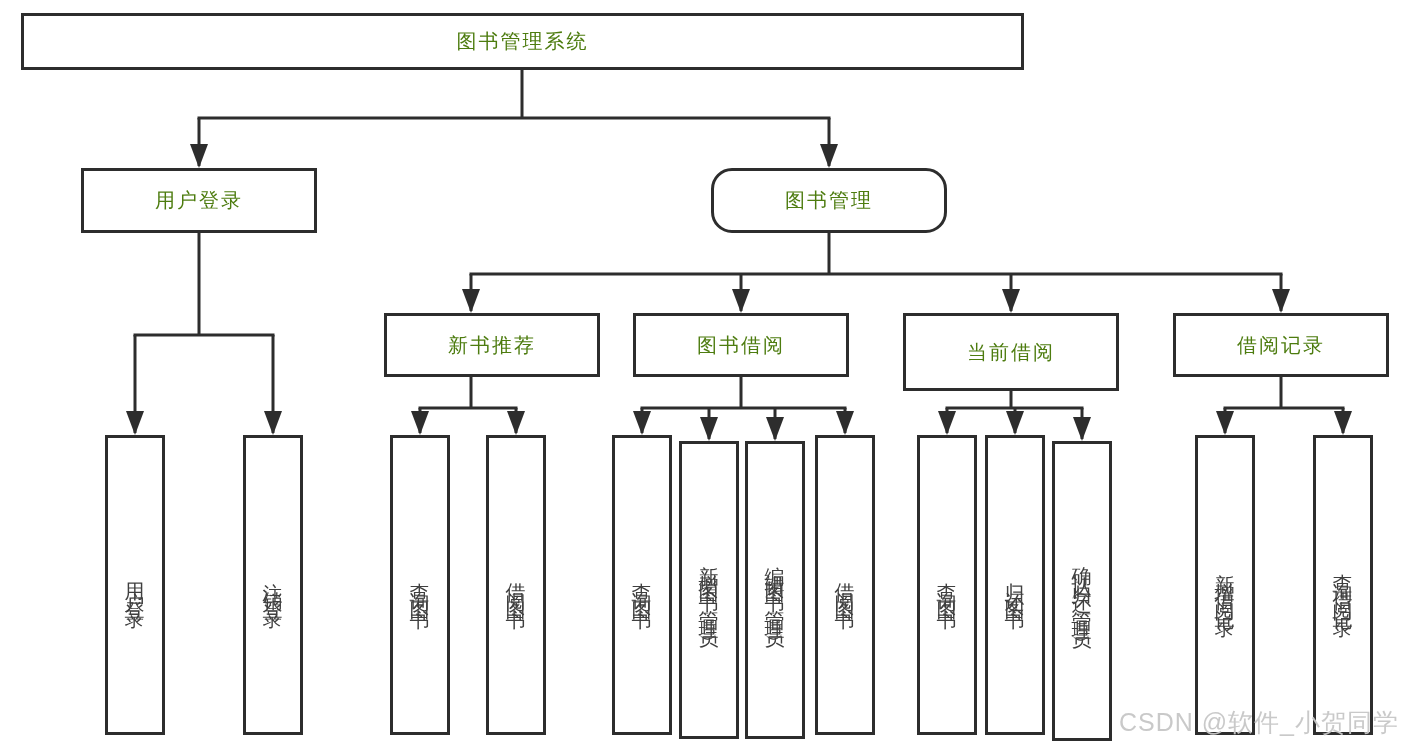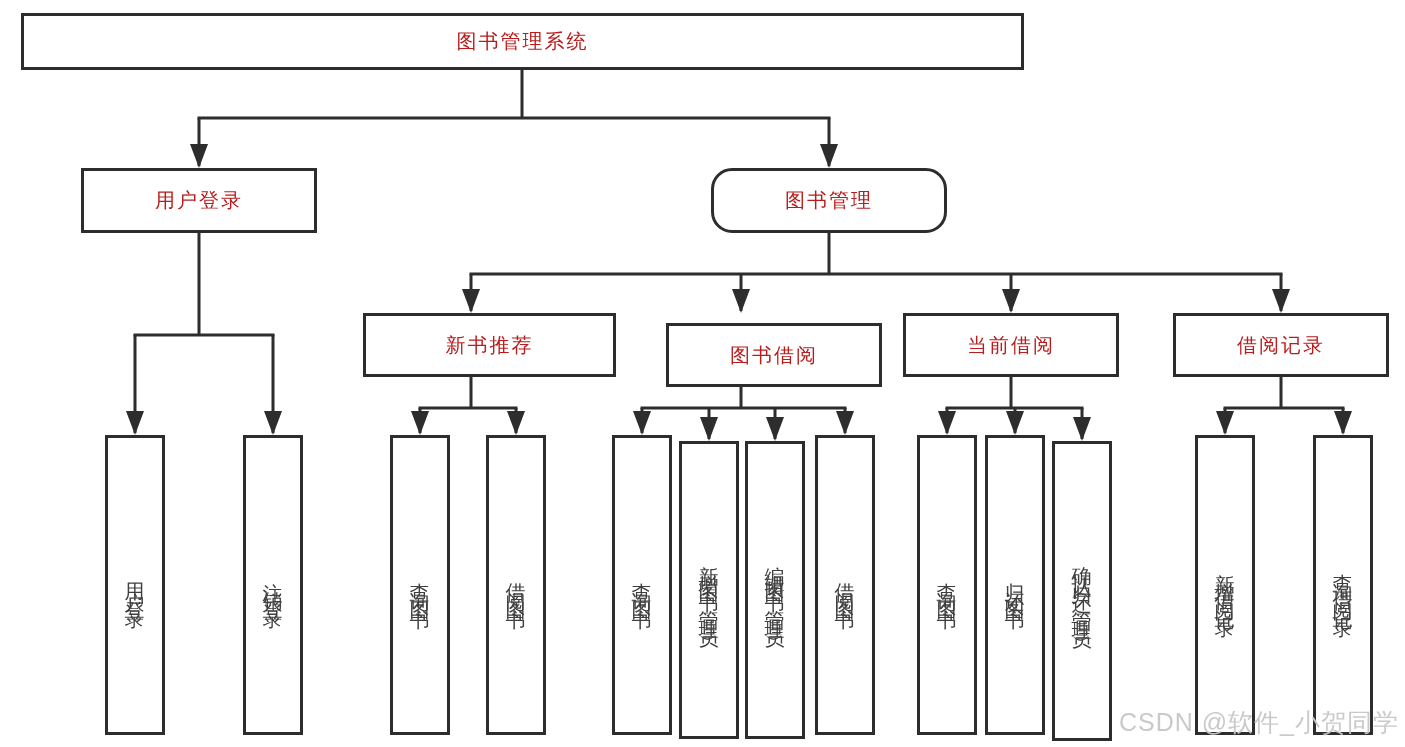"图书管理系统" .hbox span { color: #b91c1c -> #4d7c0f }
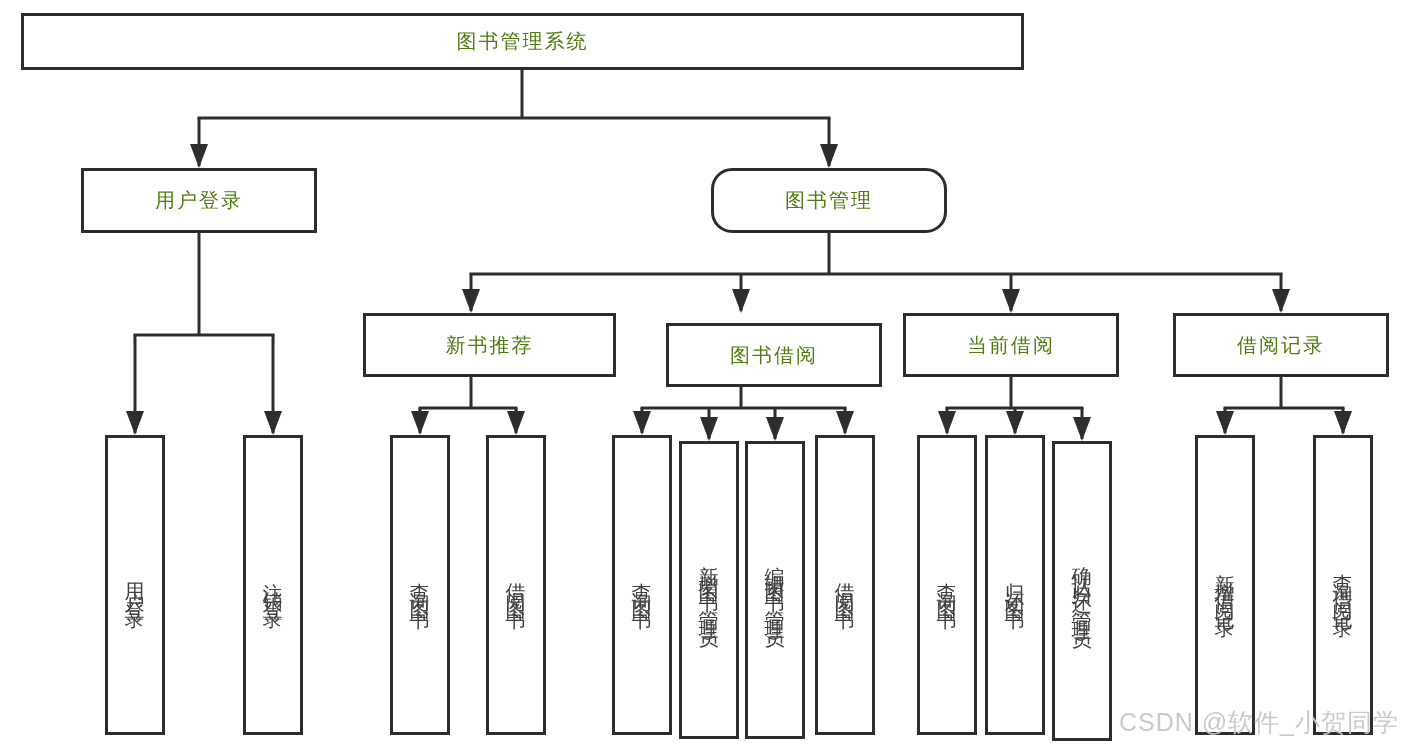"新书推荐" #n-rec { left: 363px -> 384px; width: 253px -> 216px }
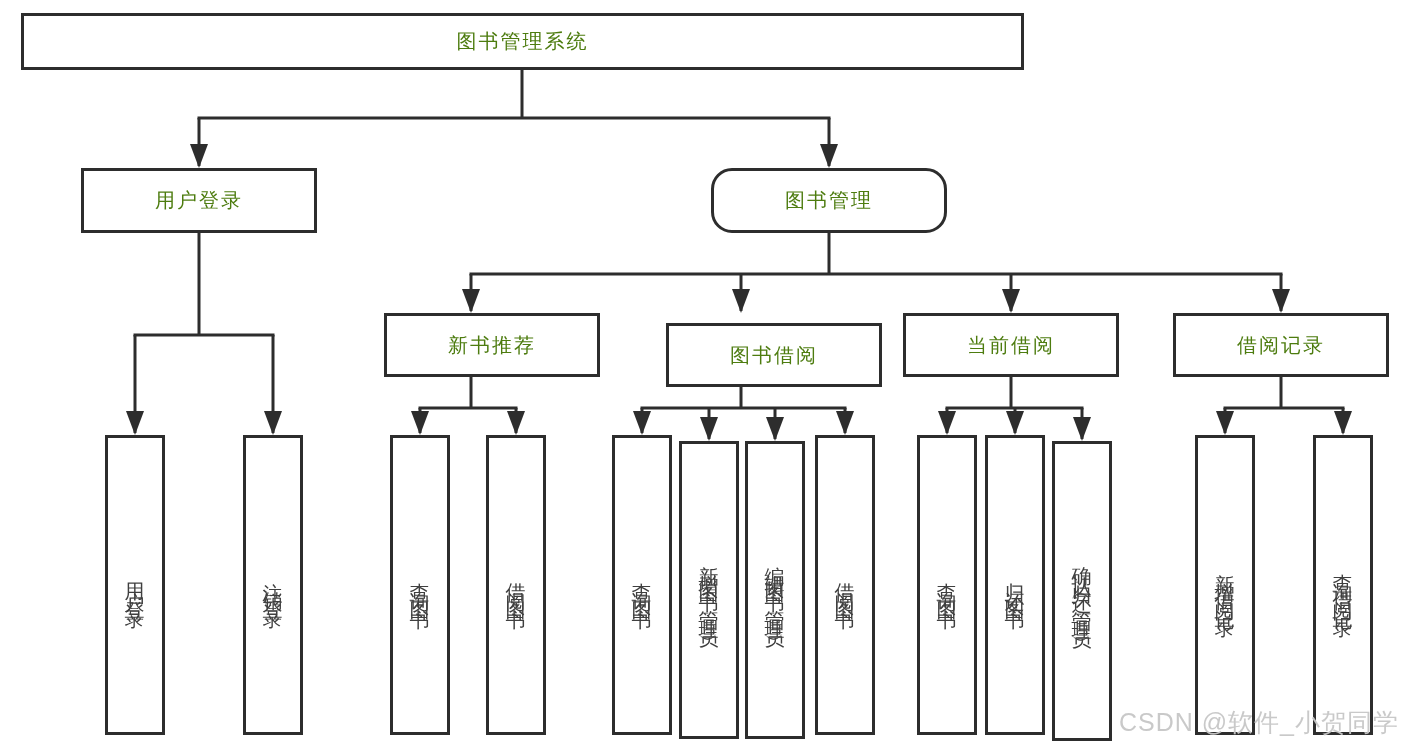"图书借阅" #n-borrow { left: 666px -> 633px; margin-top: 10px -> none }
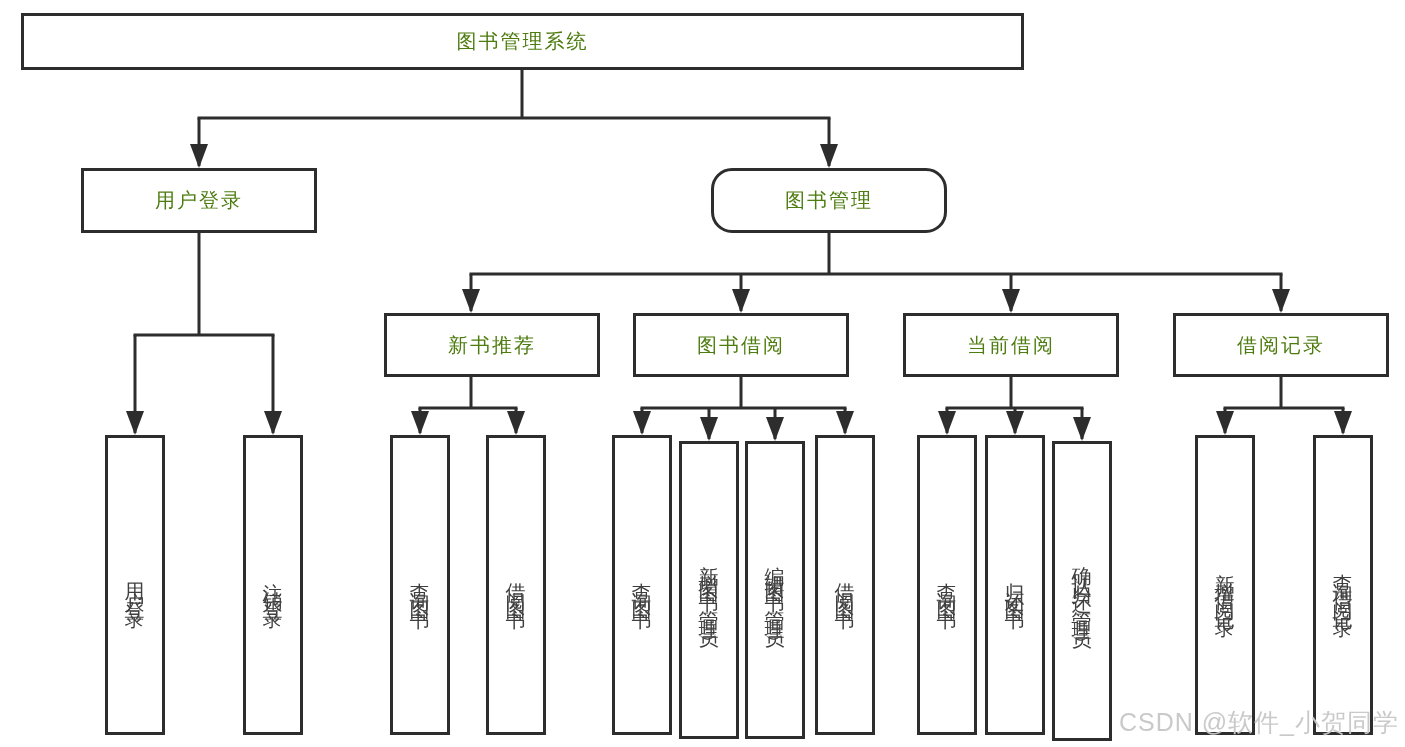"当前借阅" #n-cur { height: 64px -> 78px }
